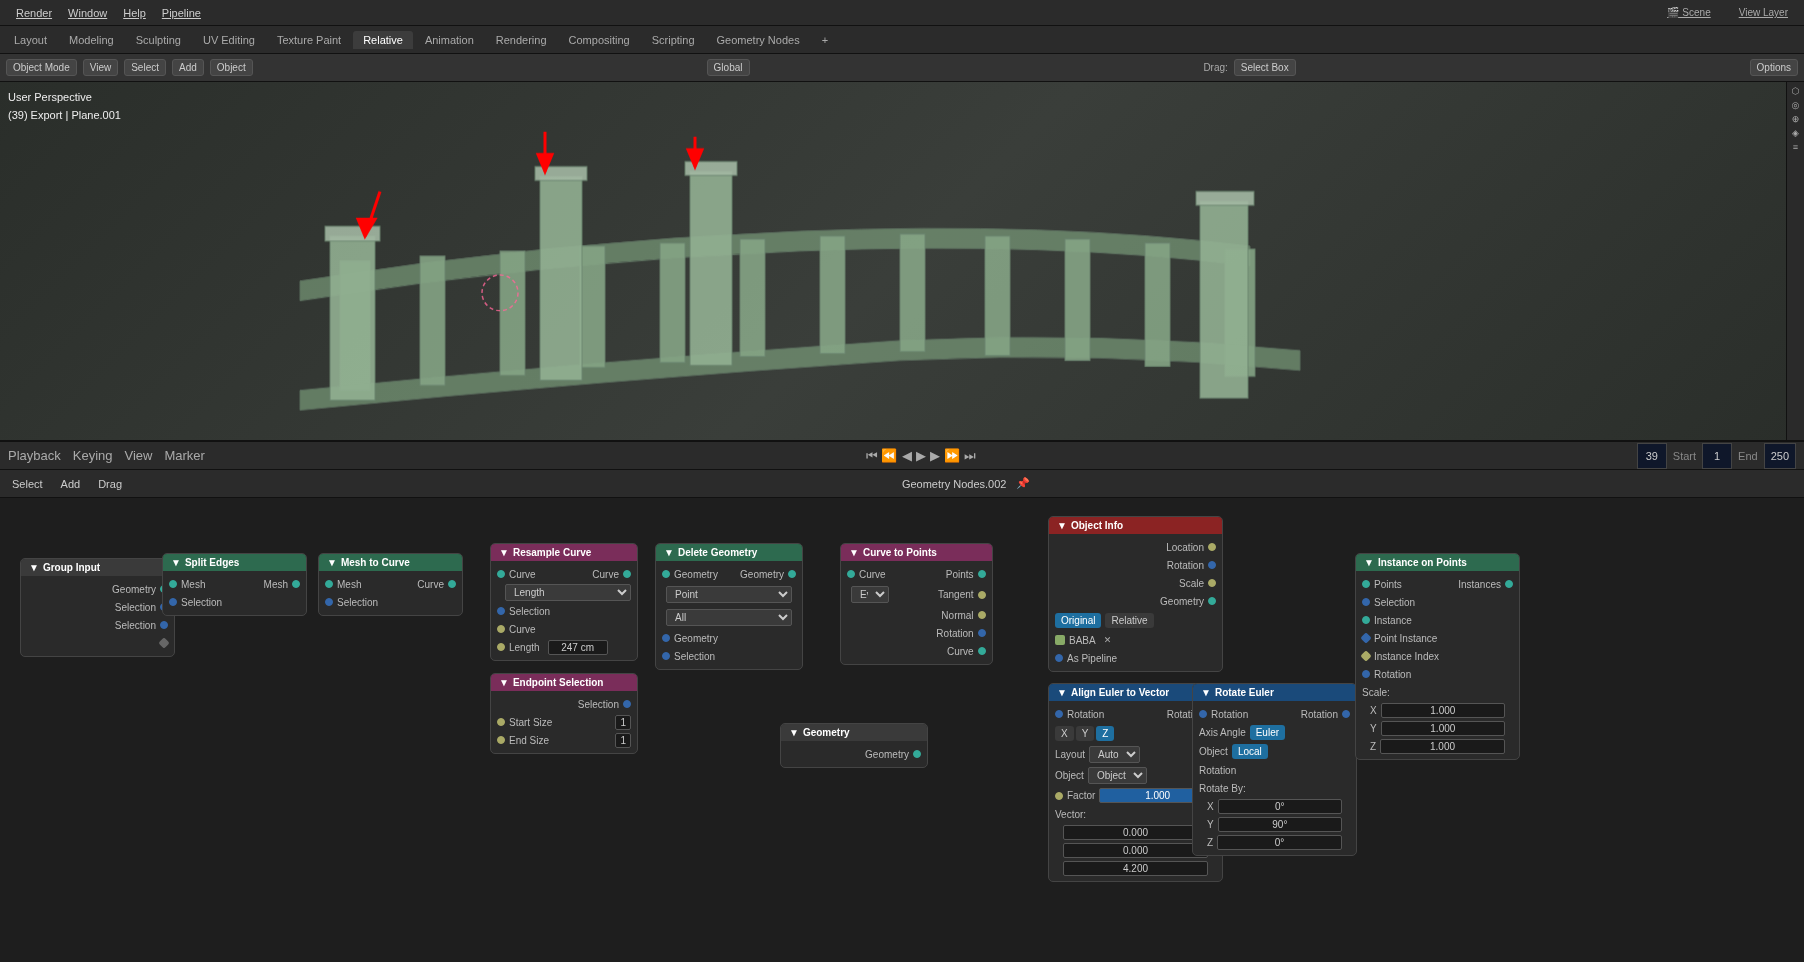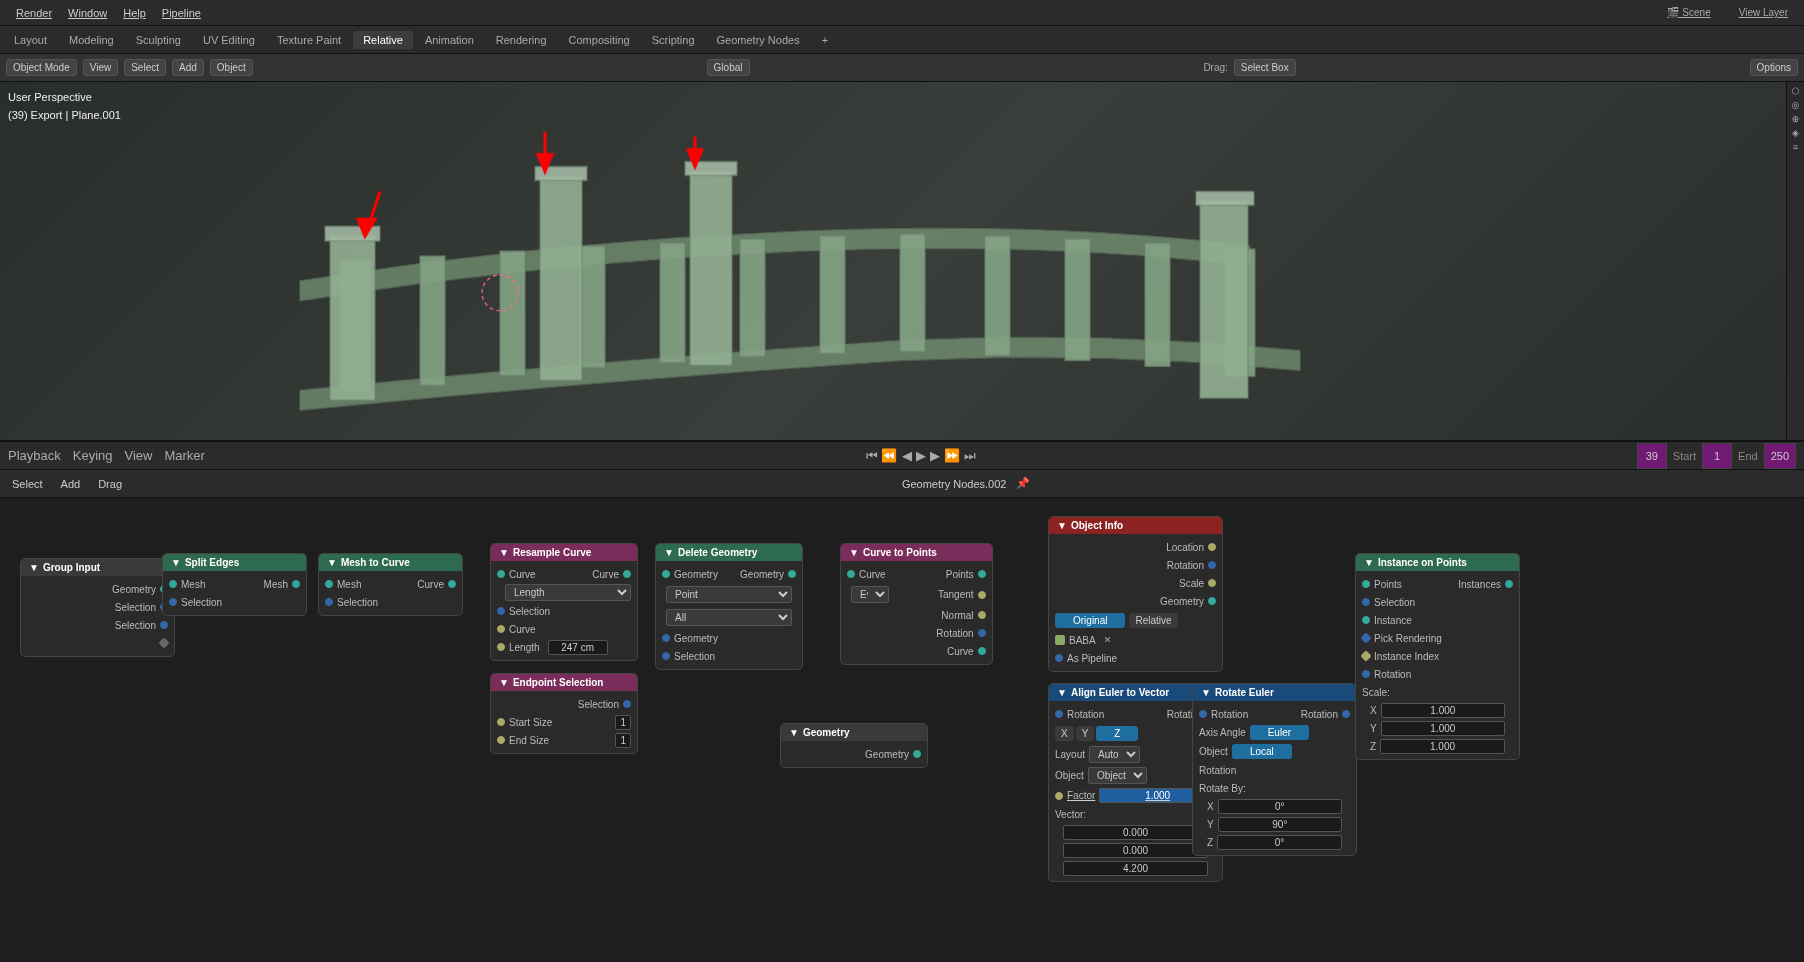"39" .playback-number { background: #701a75 -> #0f172a }
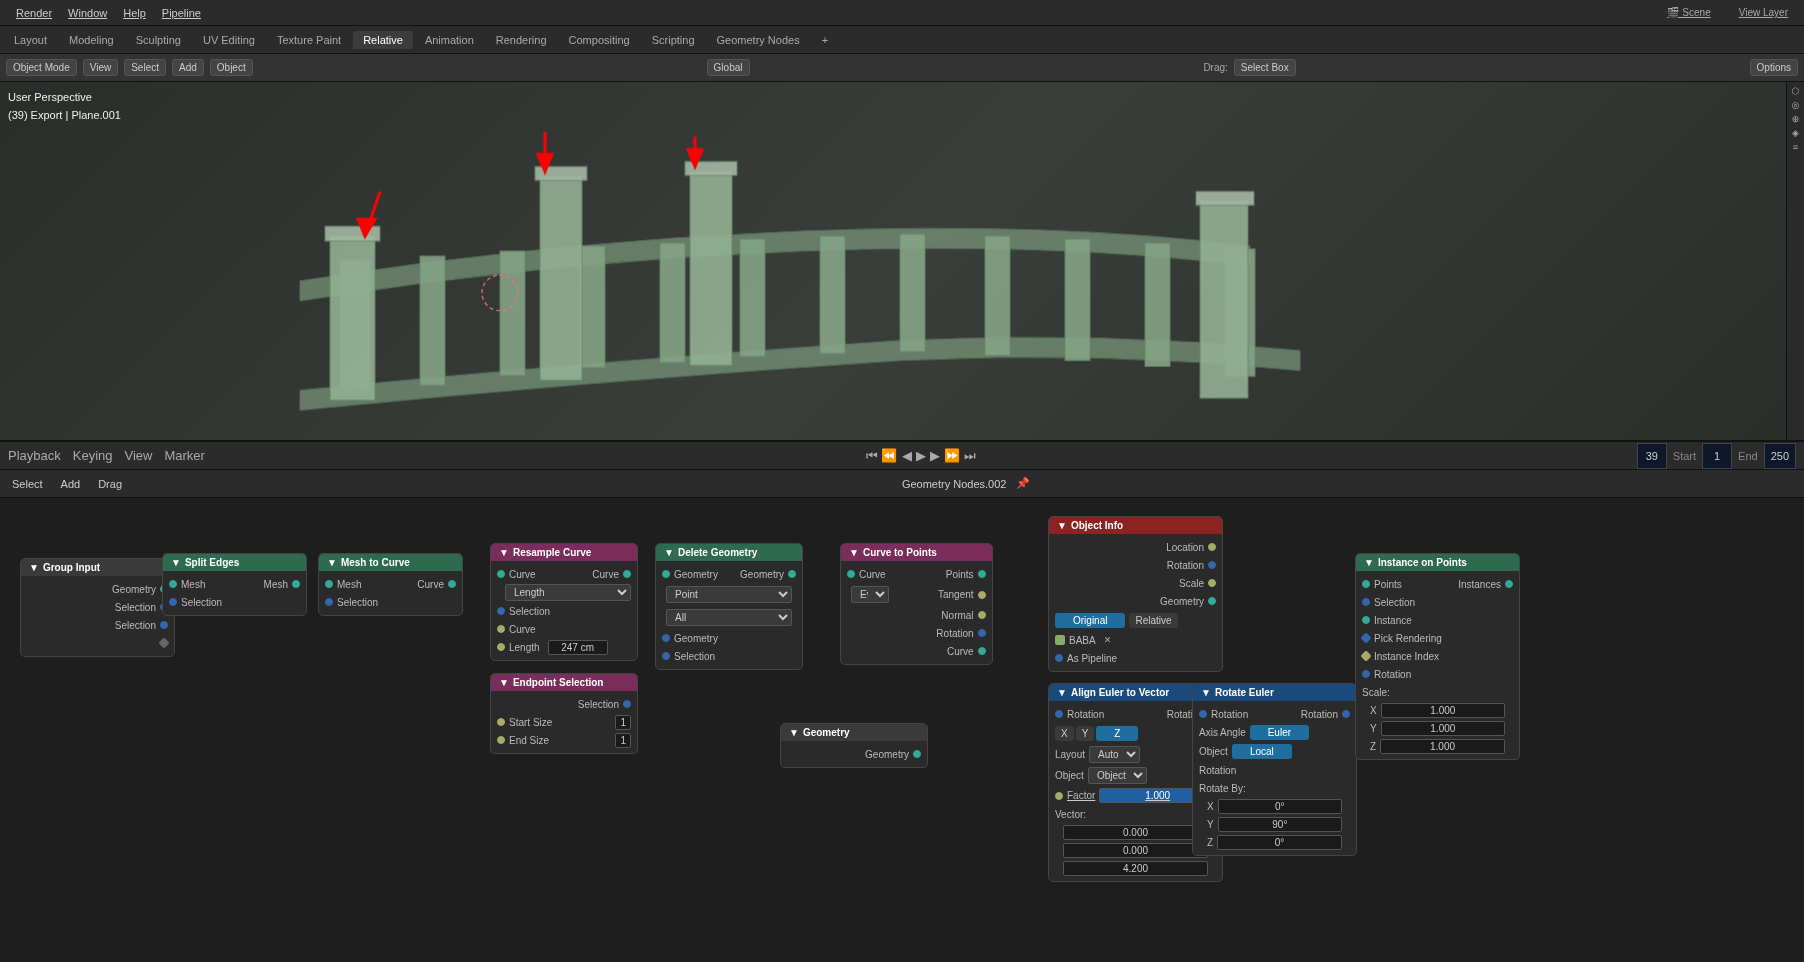"Original" .btn-blue-active { padding: 2px 18px -> 2px 6px }
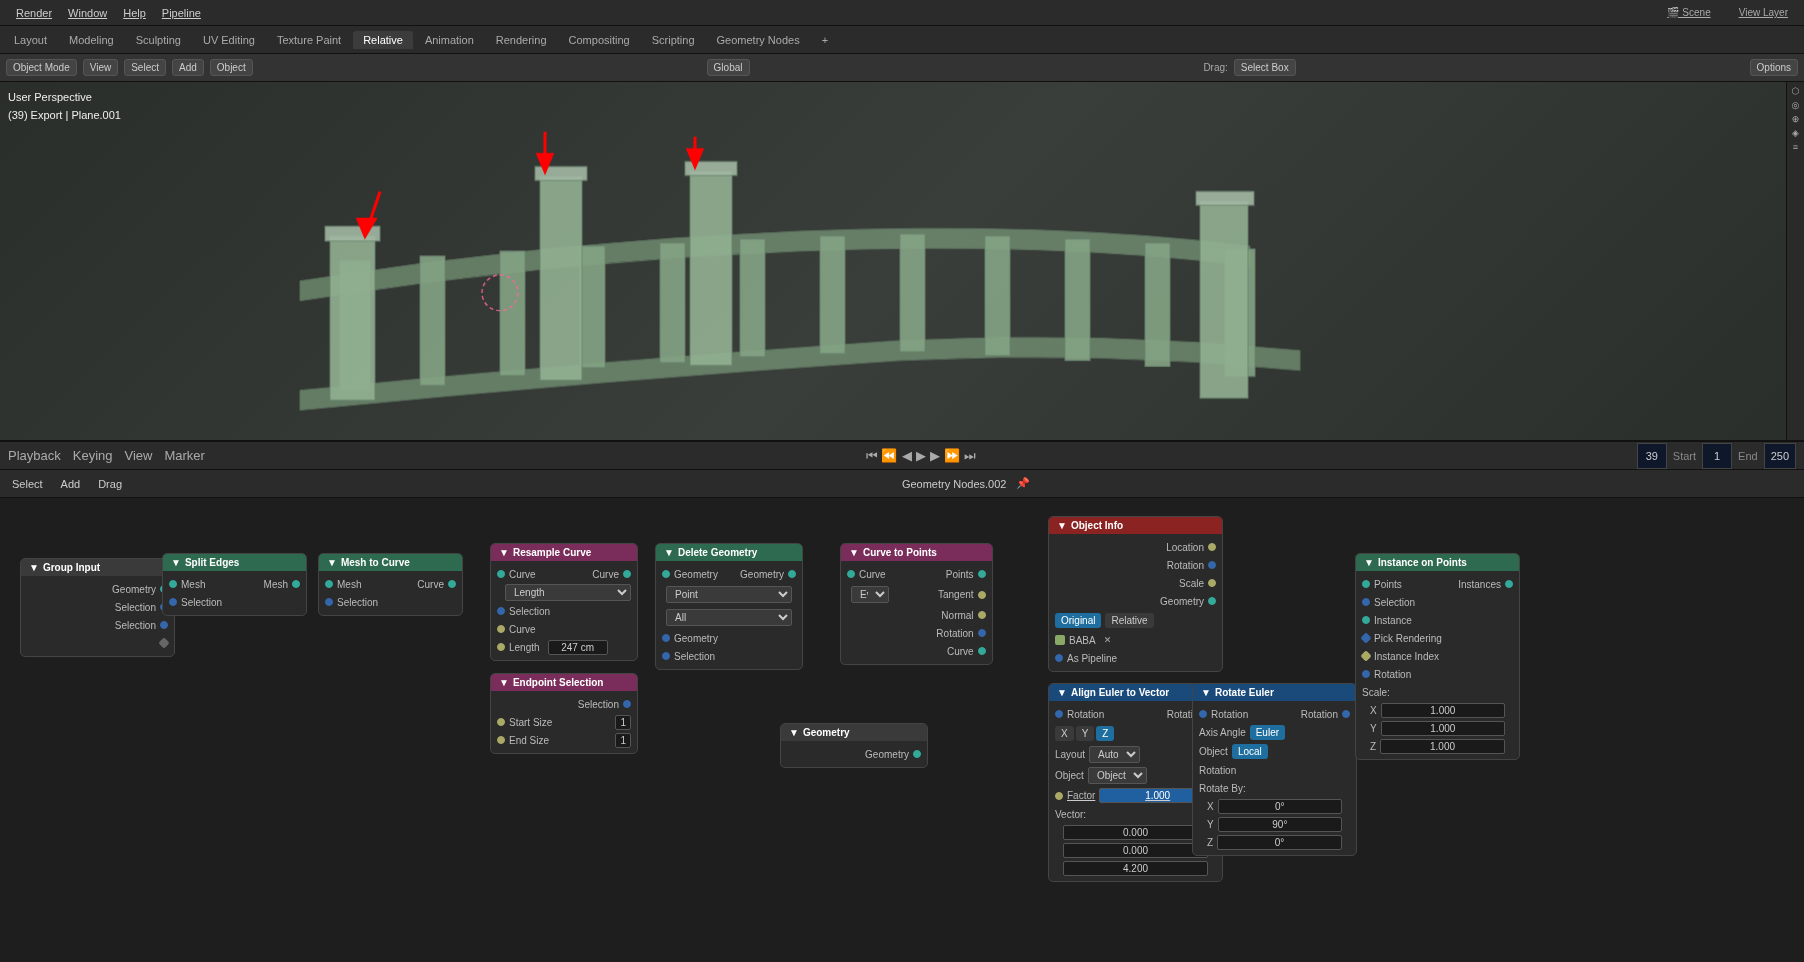"Pick Rendering" span.node-label { text: Pick Rendering -> Point Instance }
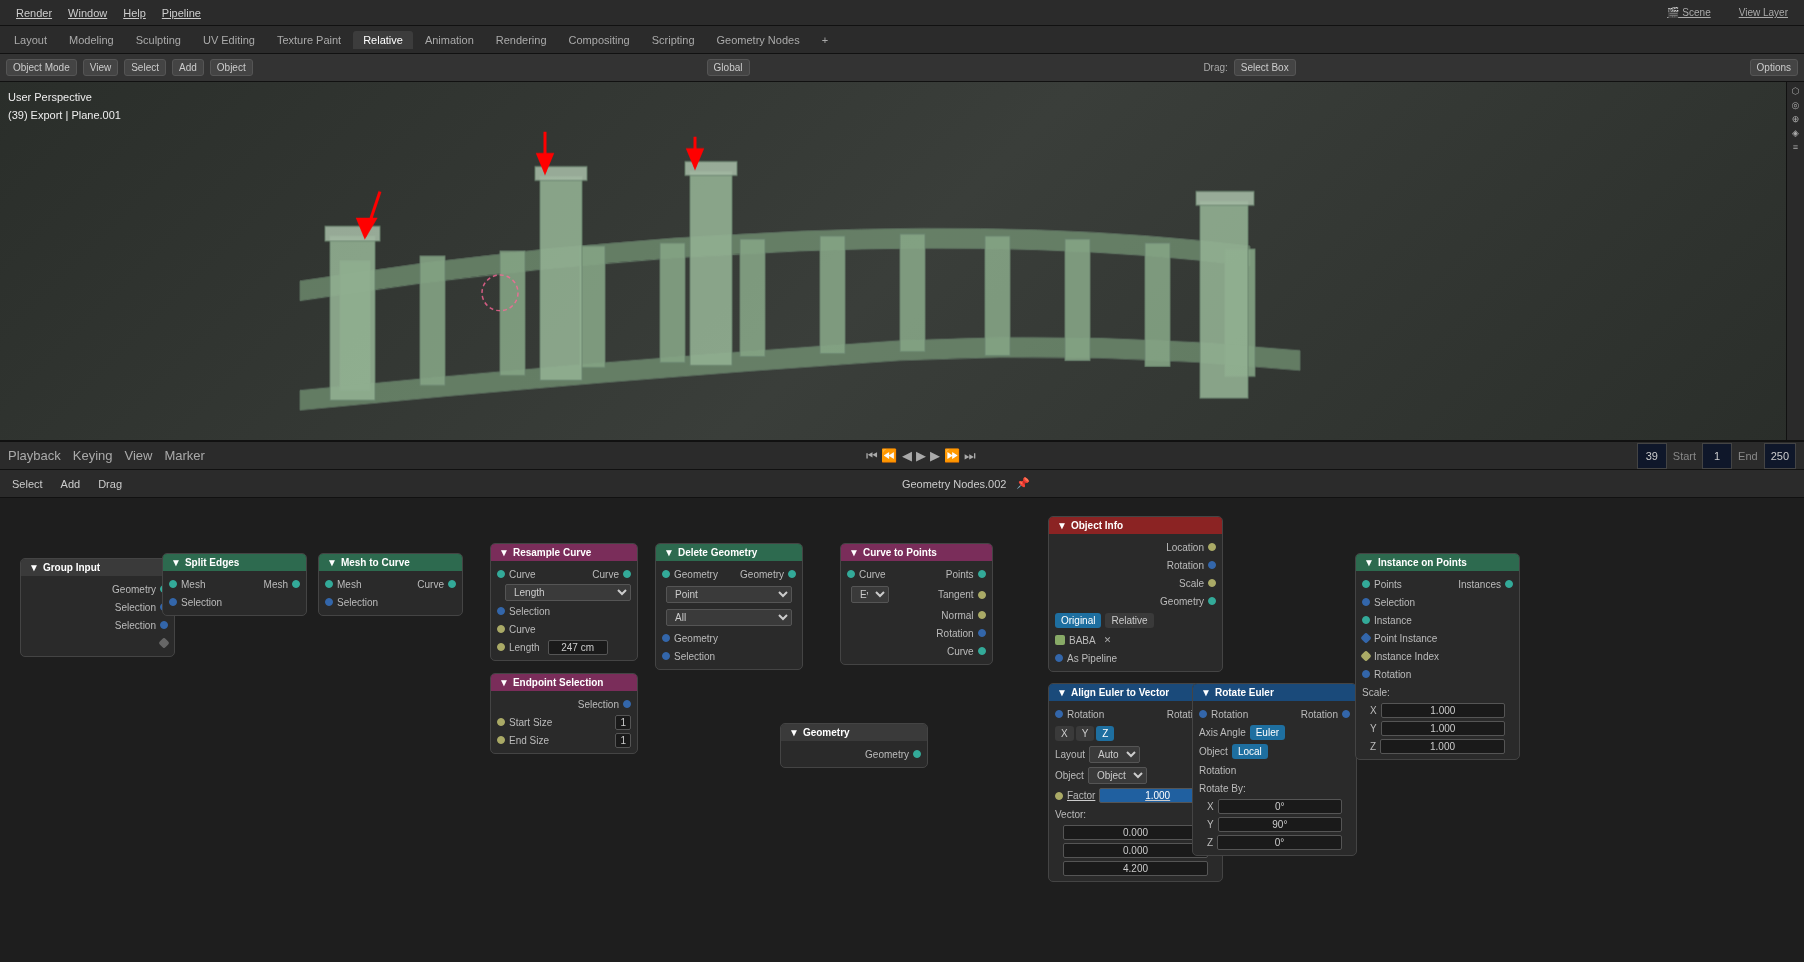"Factor" div.node-row { text-decoration: underline -> none }
